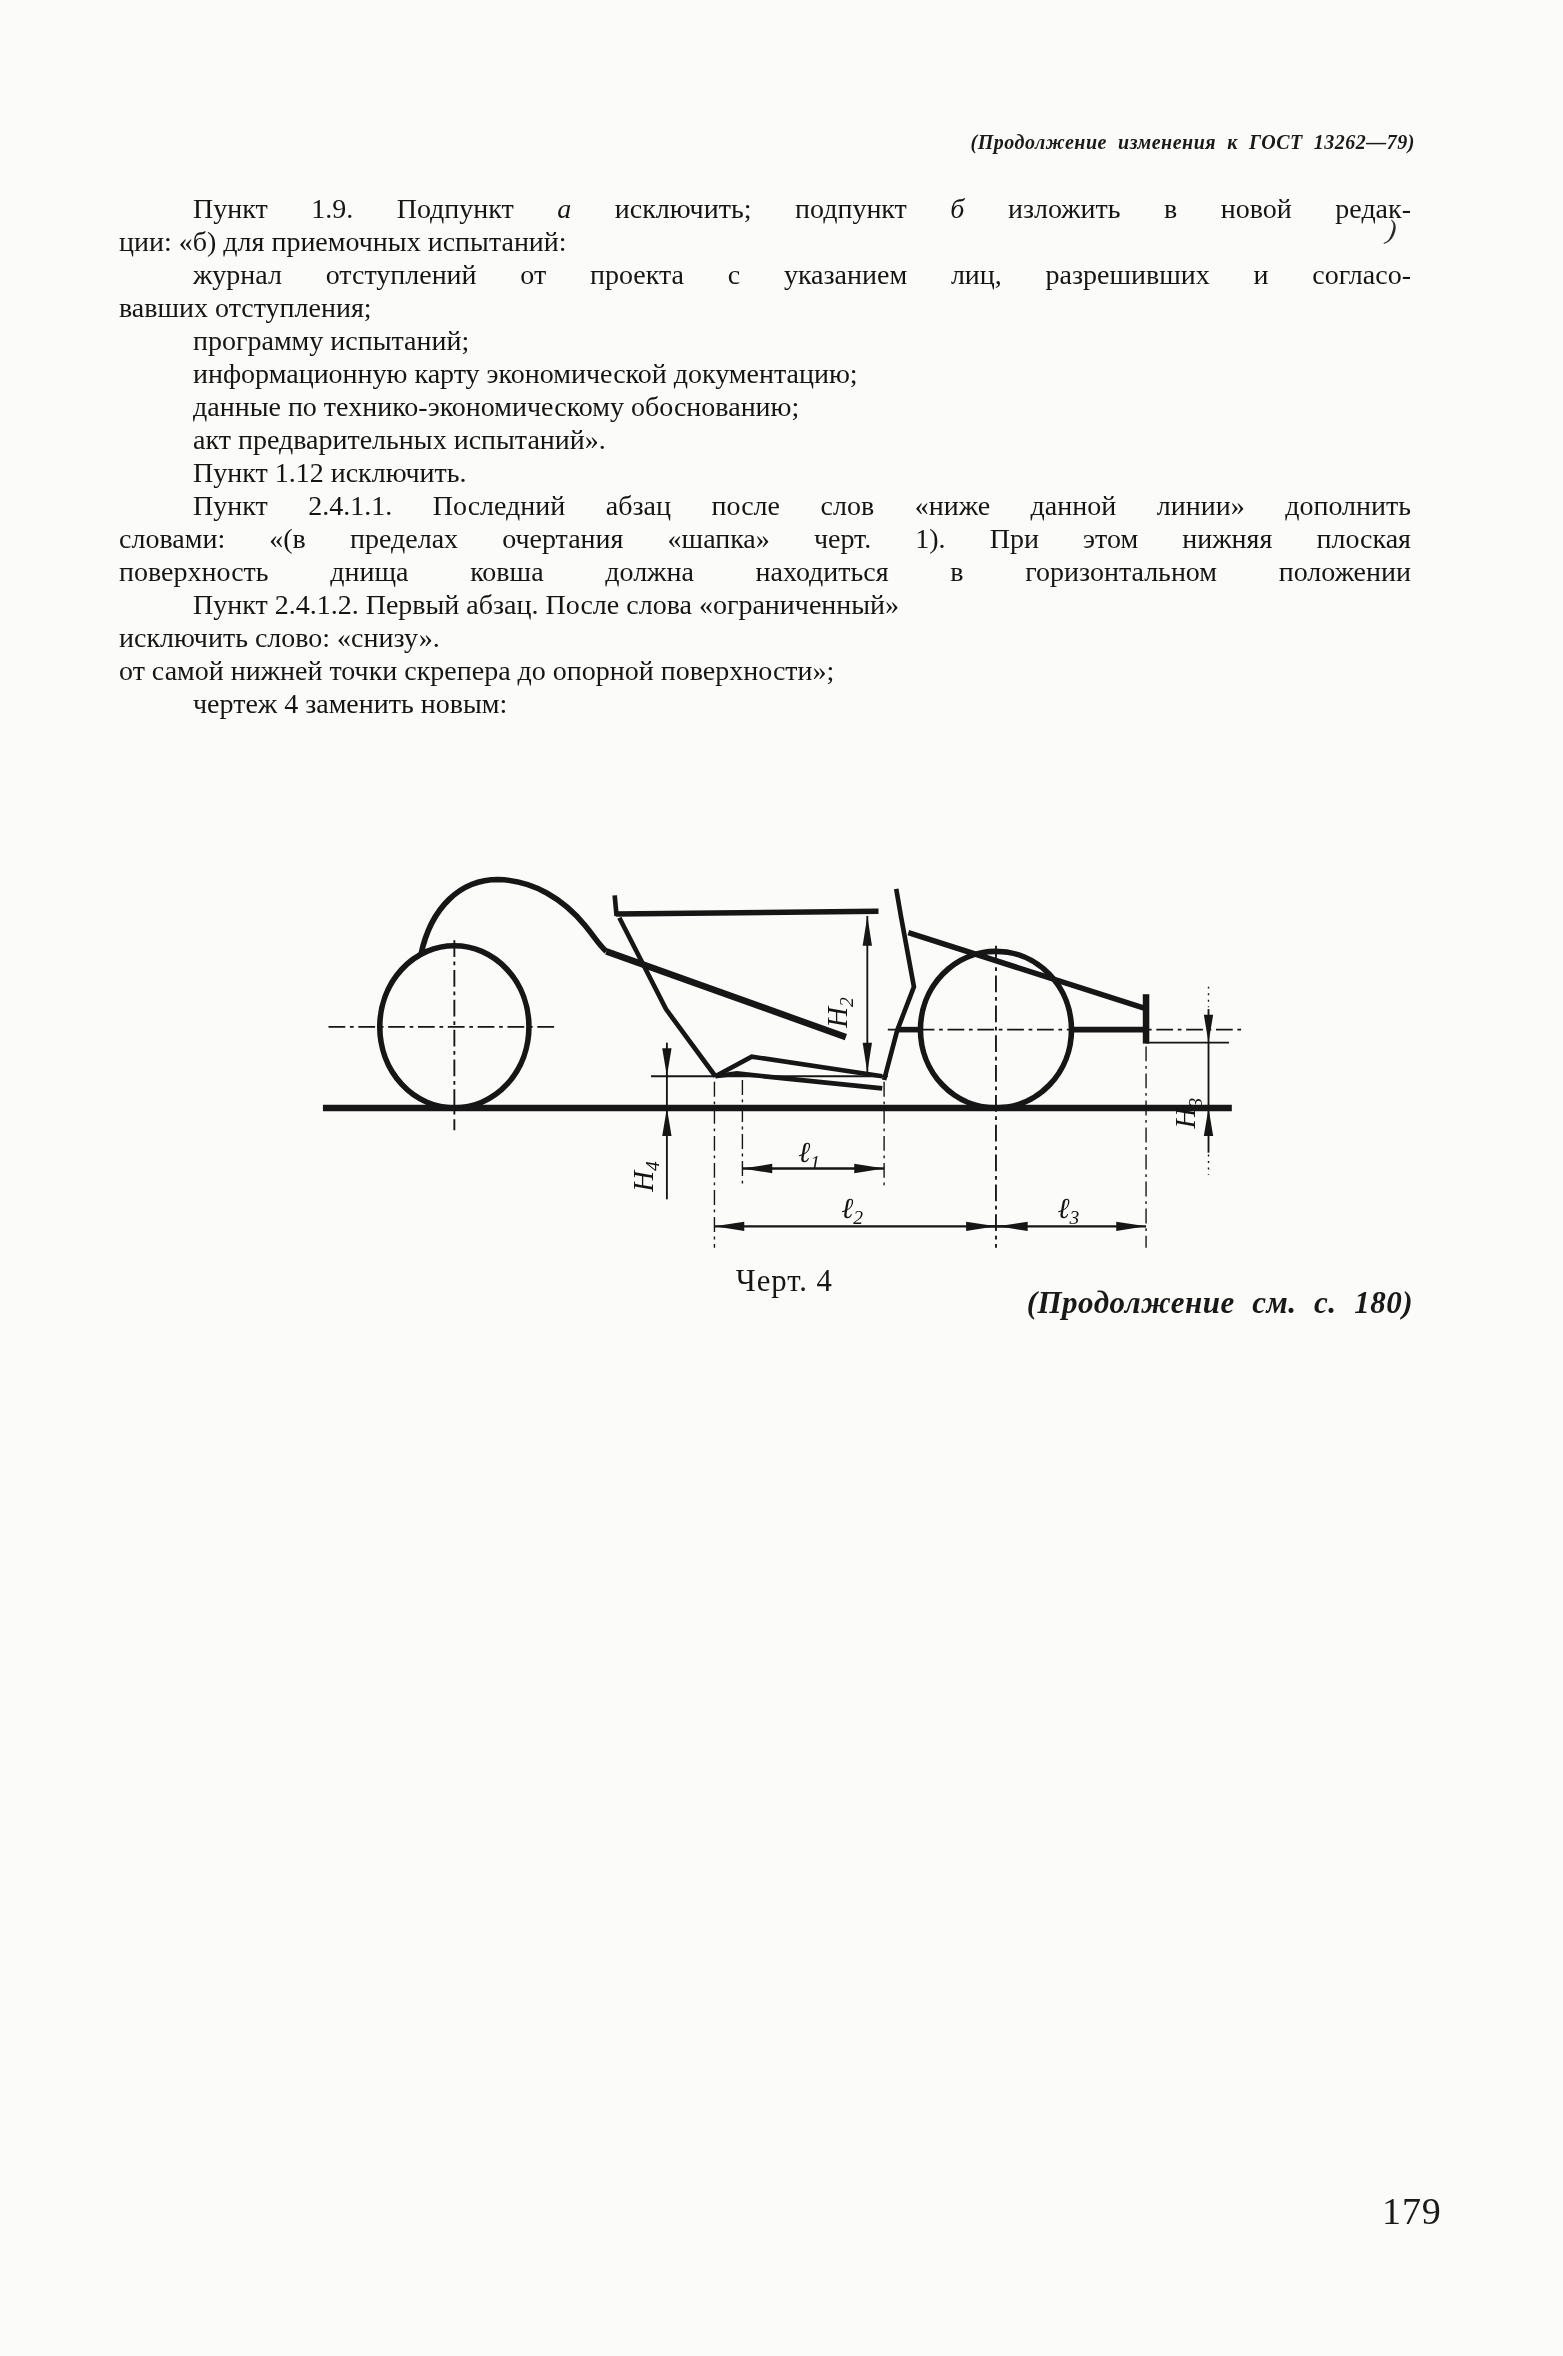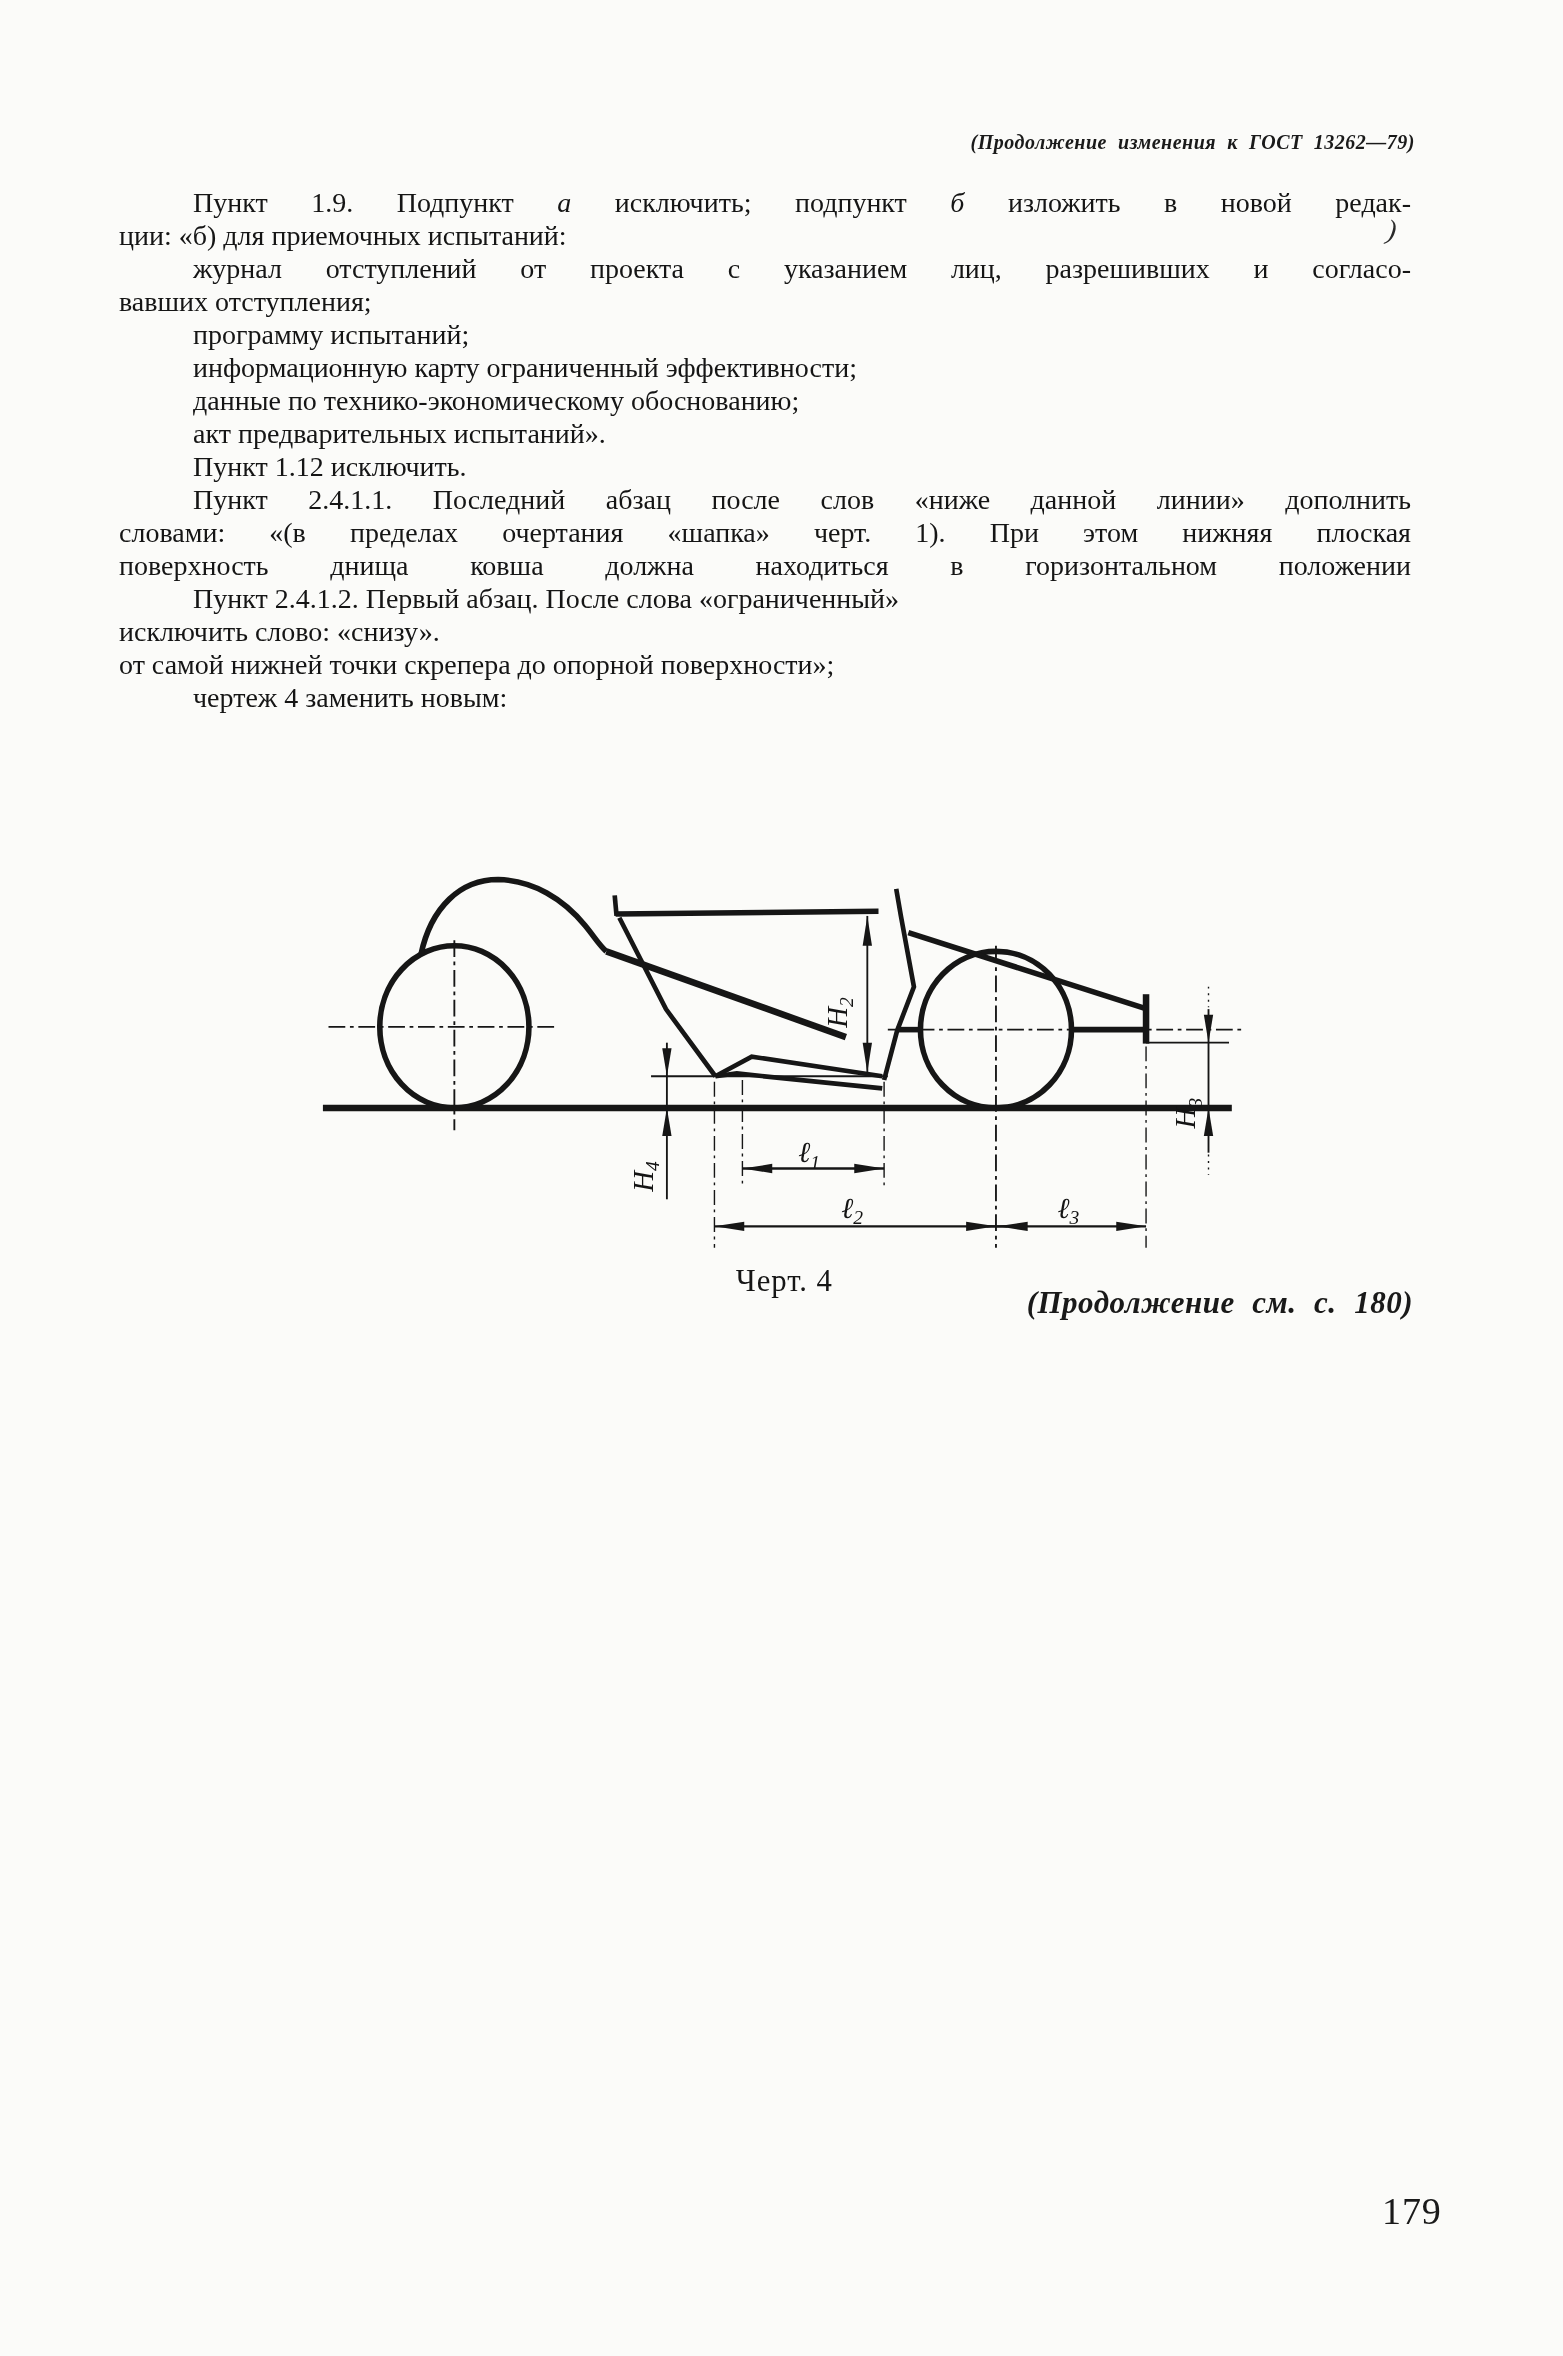"Пункт 1.9. Подпункт а исключить;" .body-block { top: 186px -> 192px }
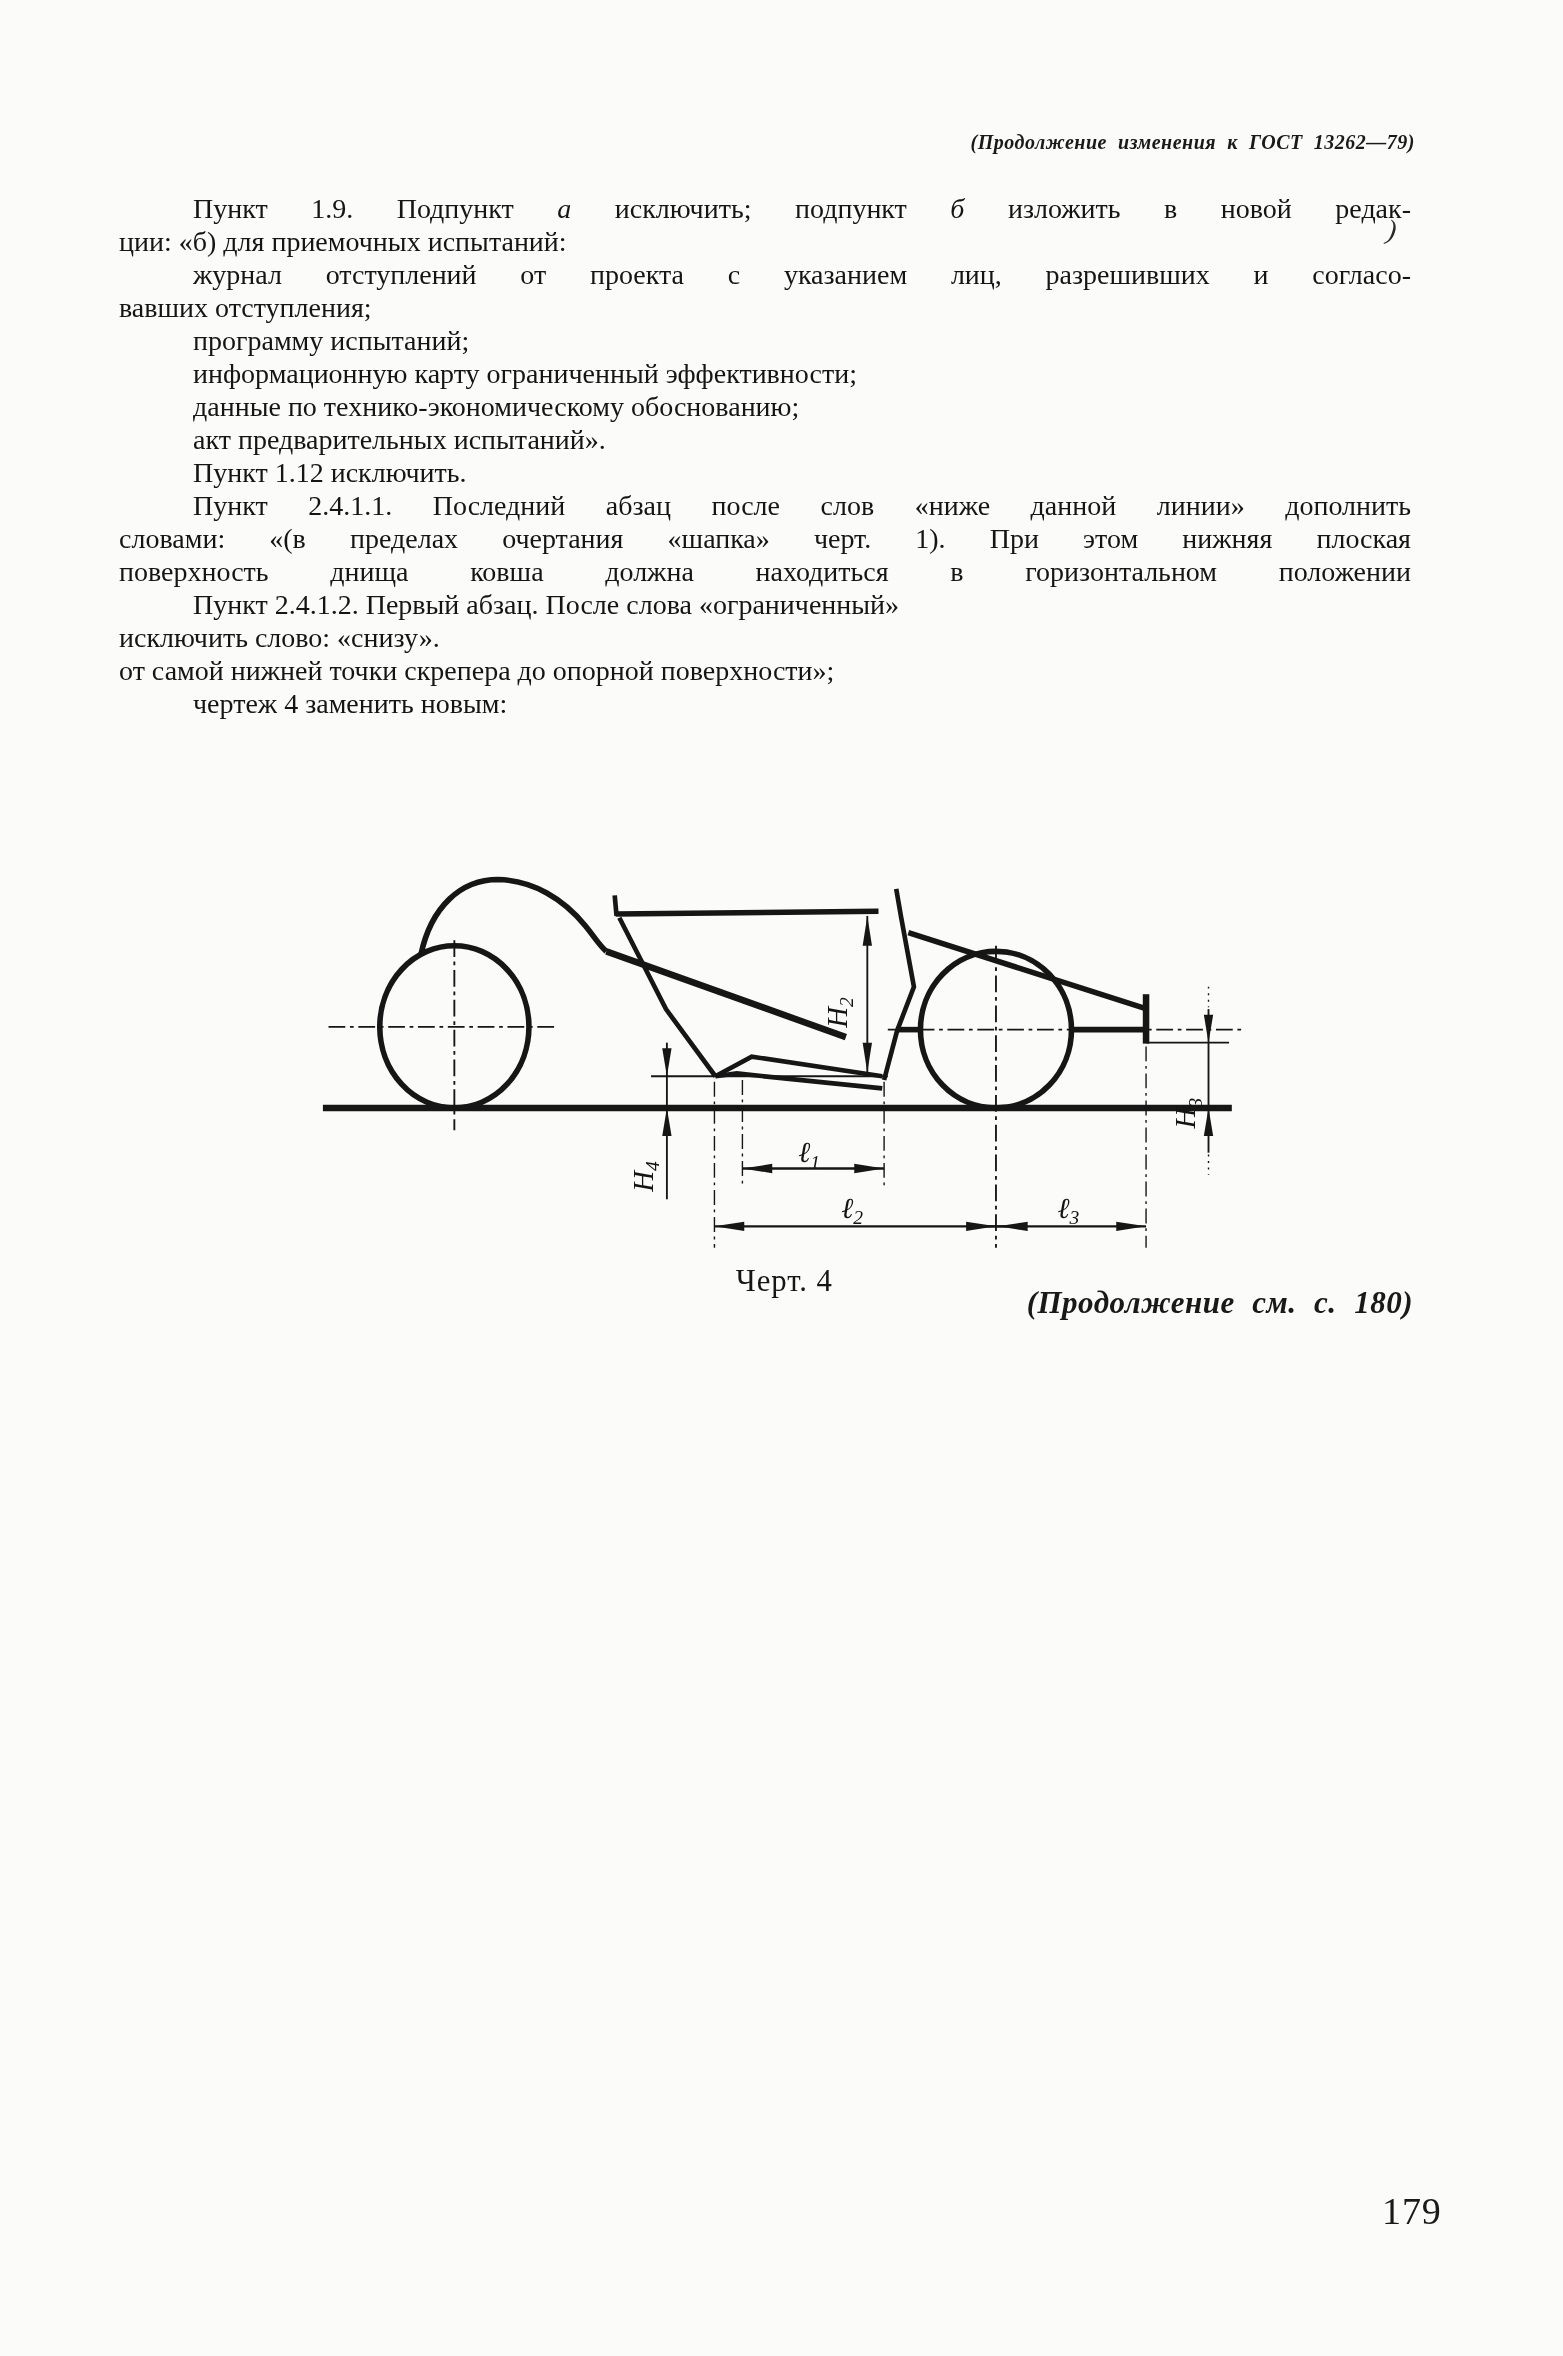"информационную карту ограниченный" span { text: ограниченный эффективности -> экономической документацию }
